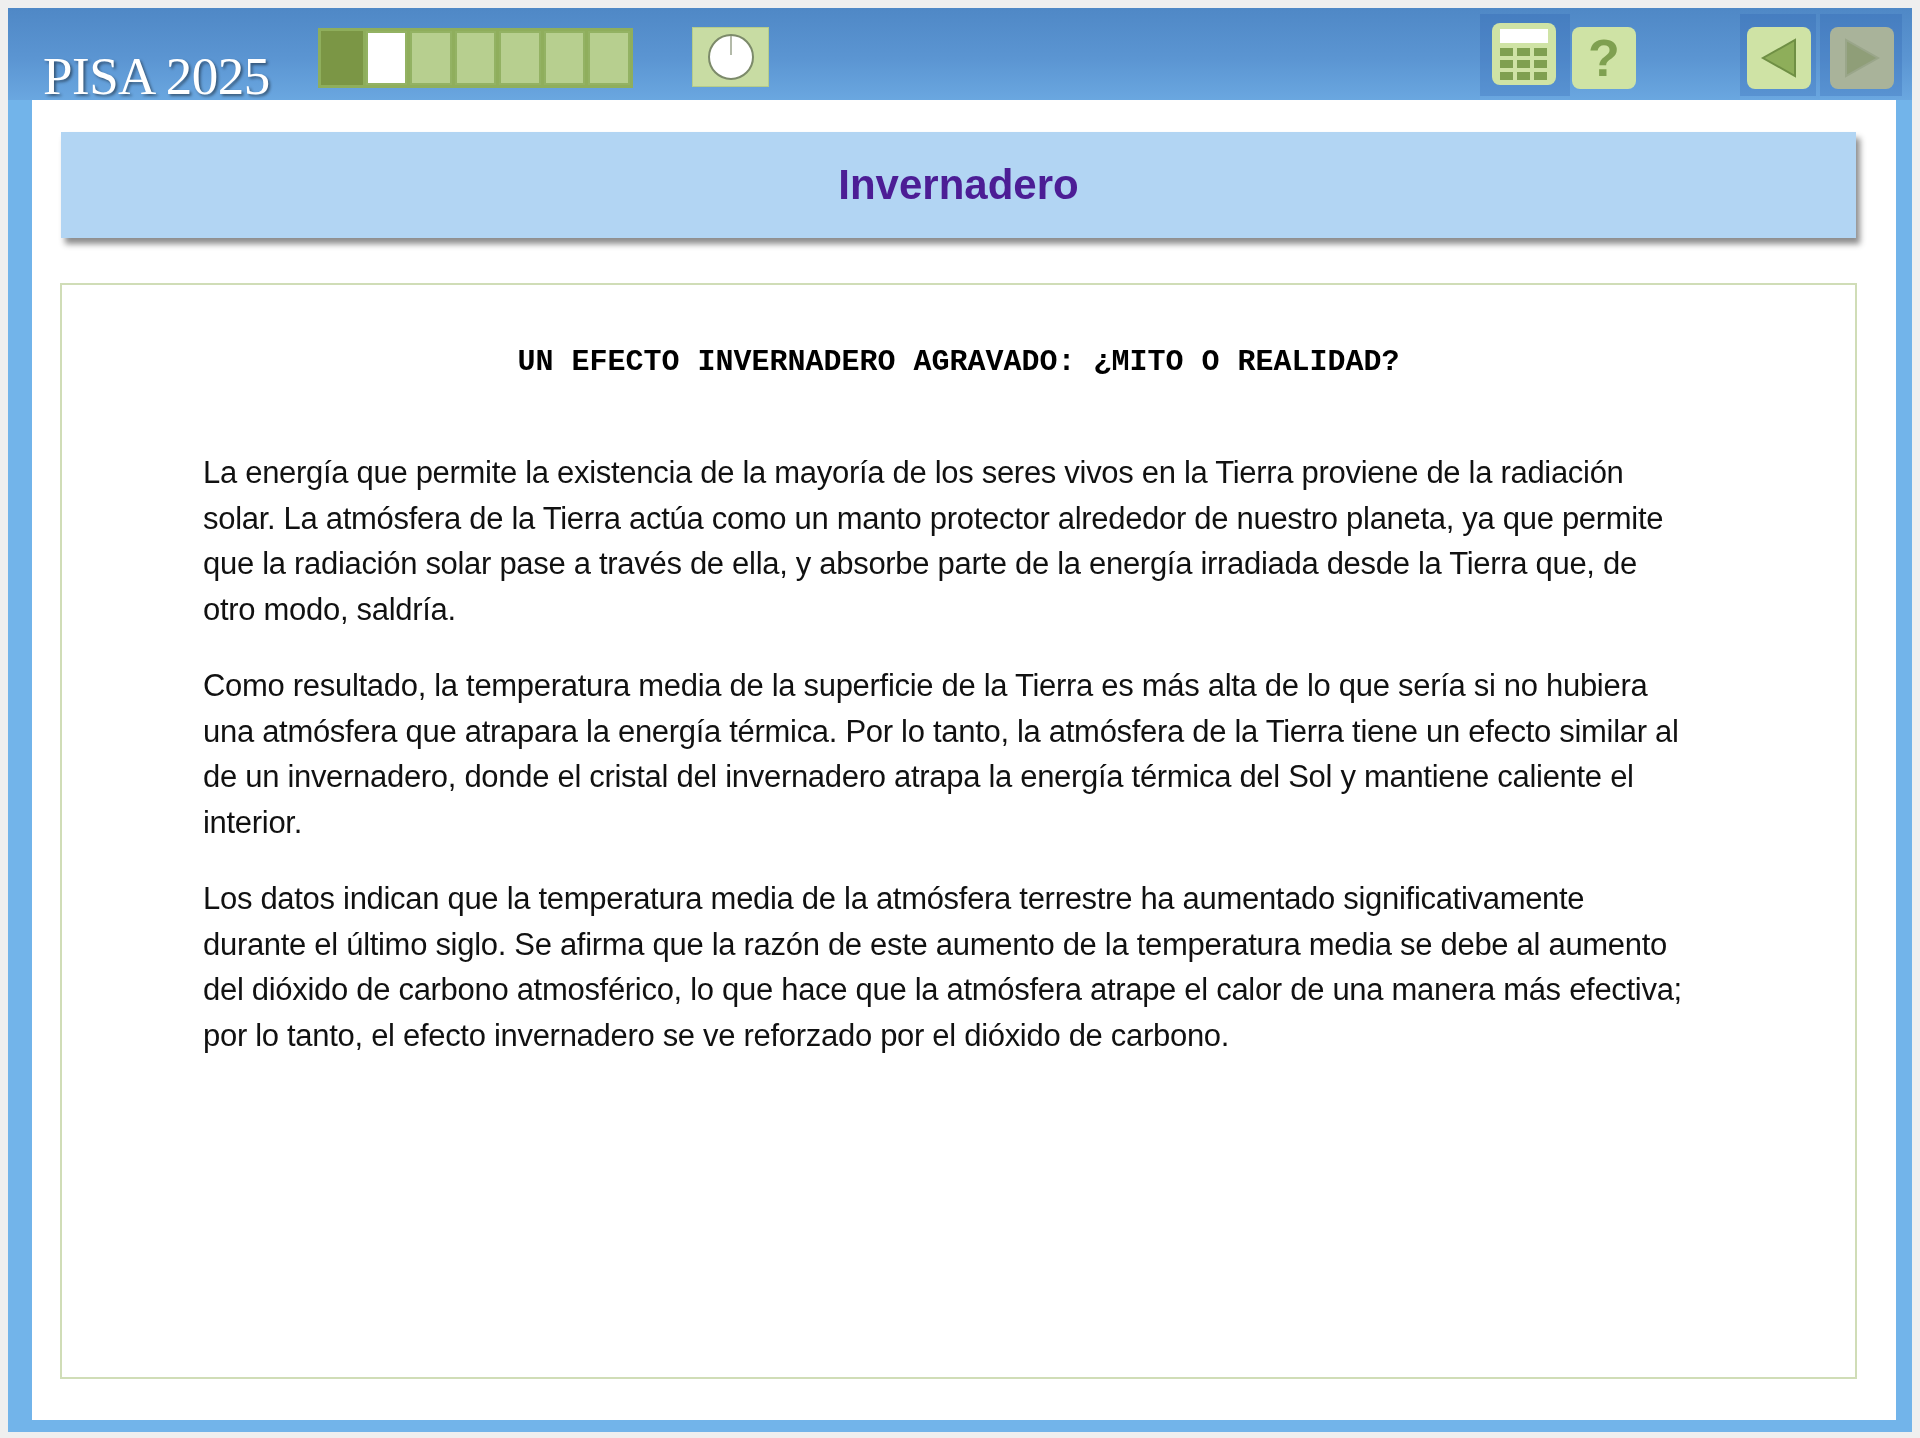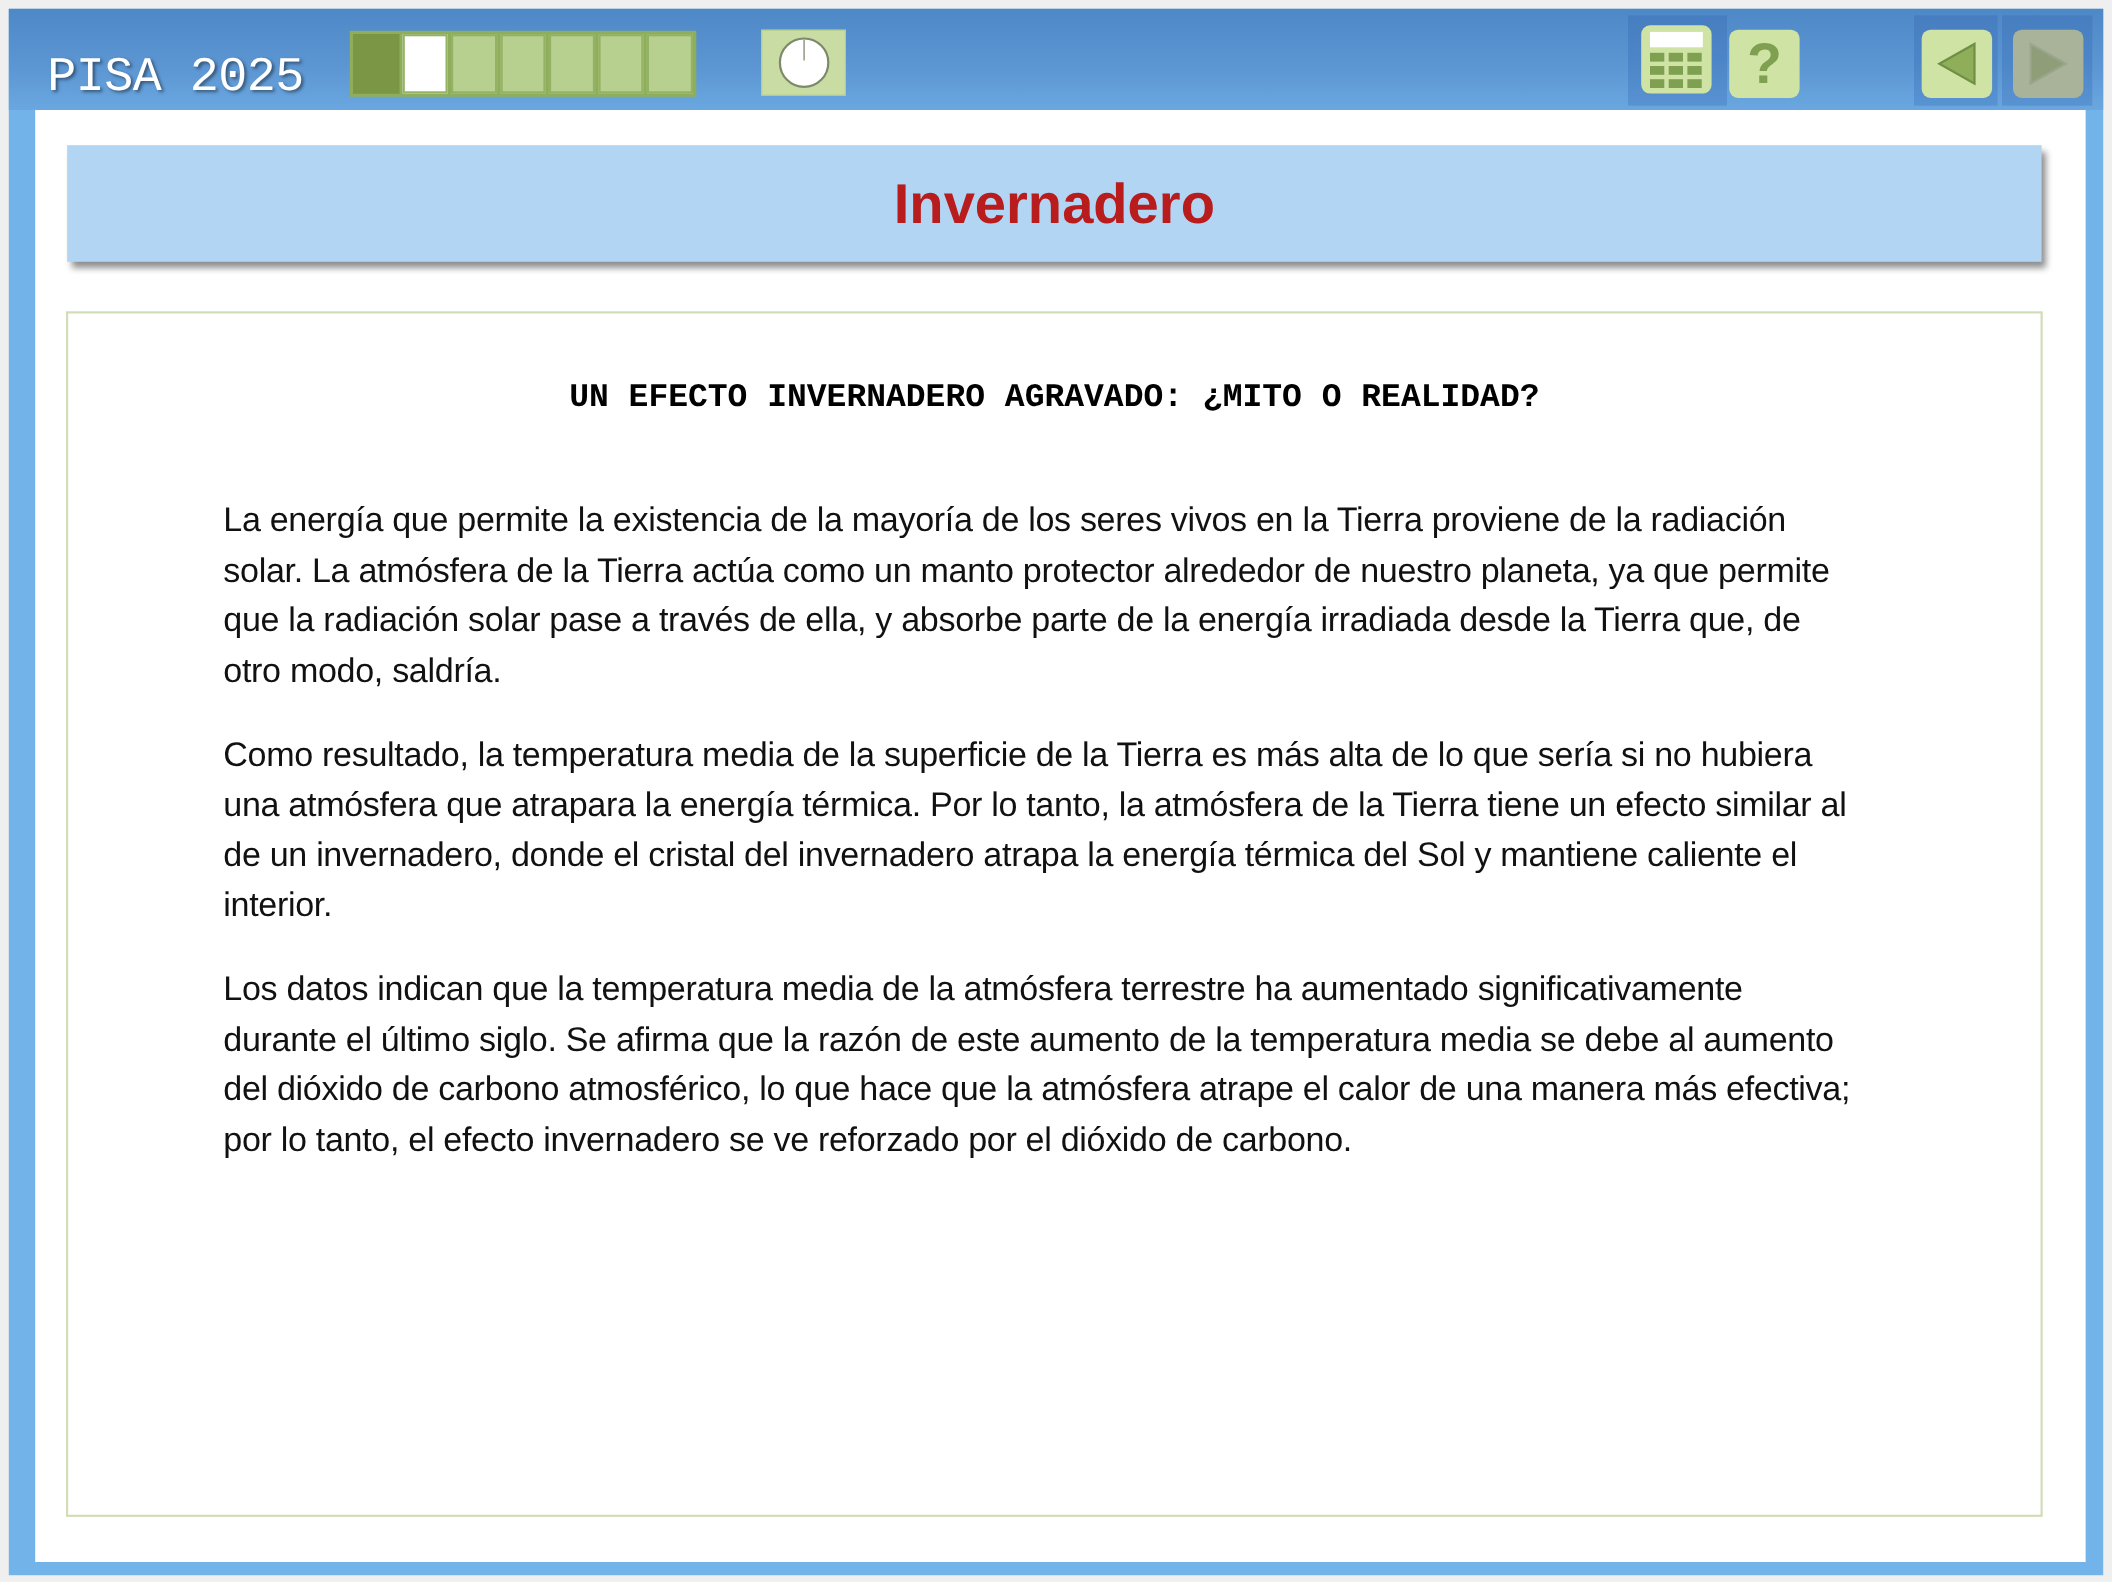"PISA 2025" .brand { font-family: Liberation Mono, monospace -> Liberation Serif, serif; font-size: 44px -> 53px }
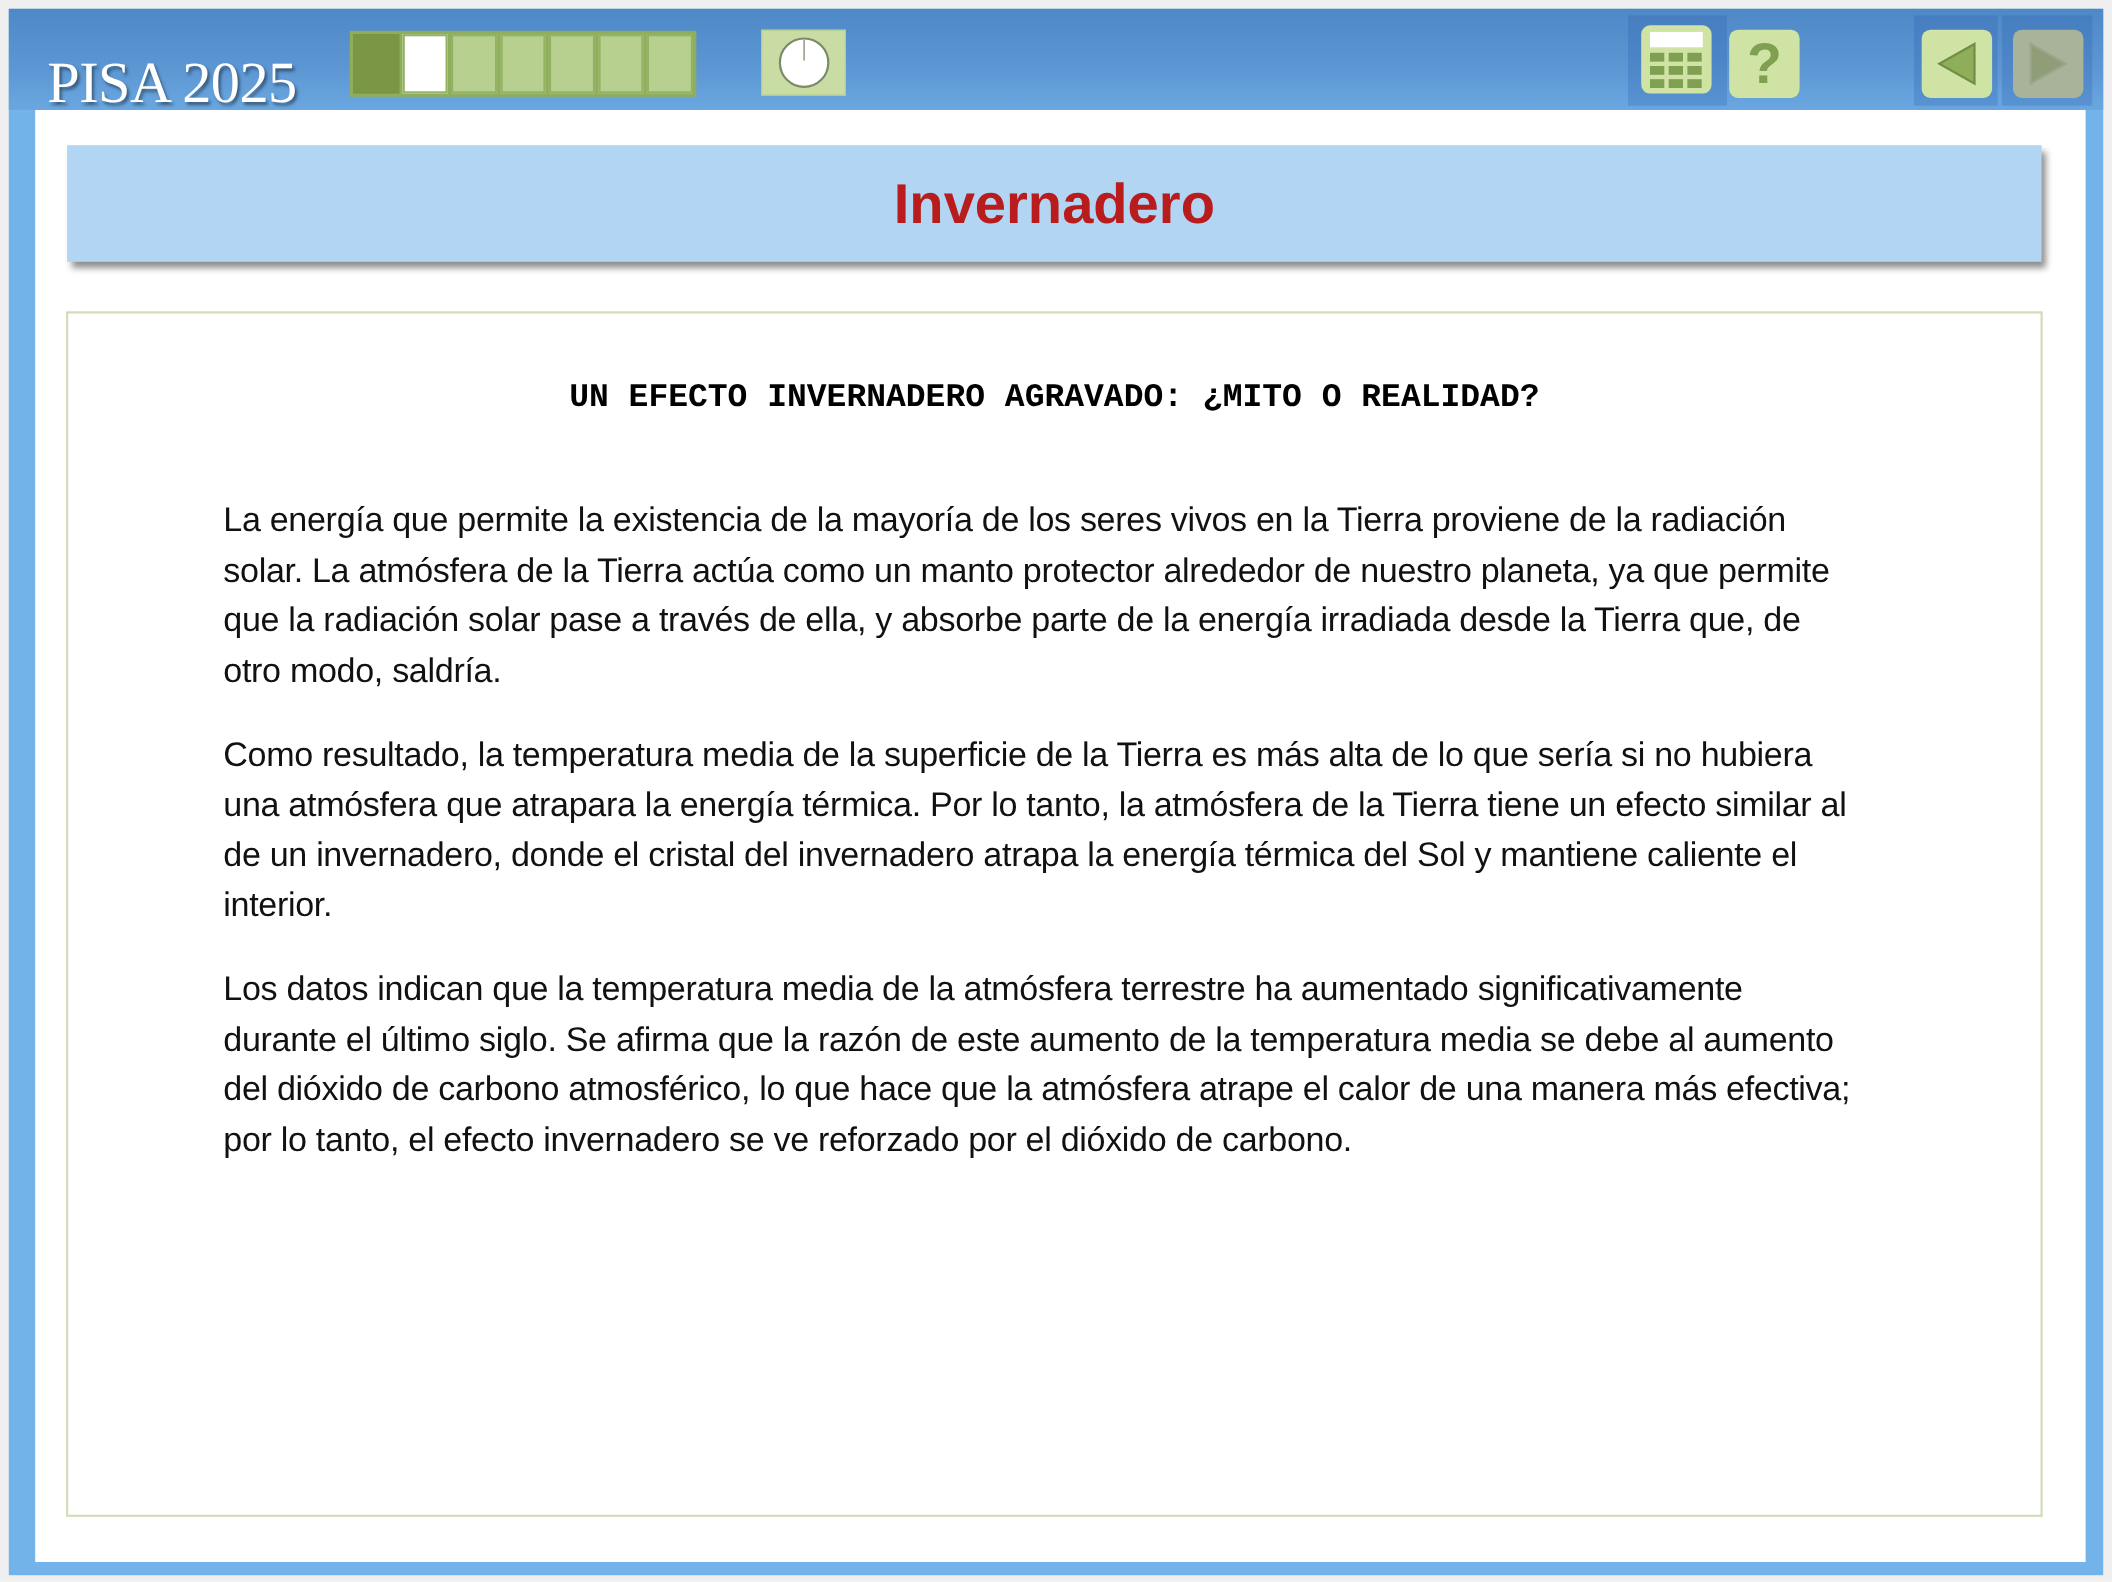"Invernadero" .title-banner h1 { color: #b91c1c -> #4c1d95; font-size: 51px -> 42px }
